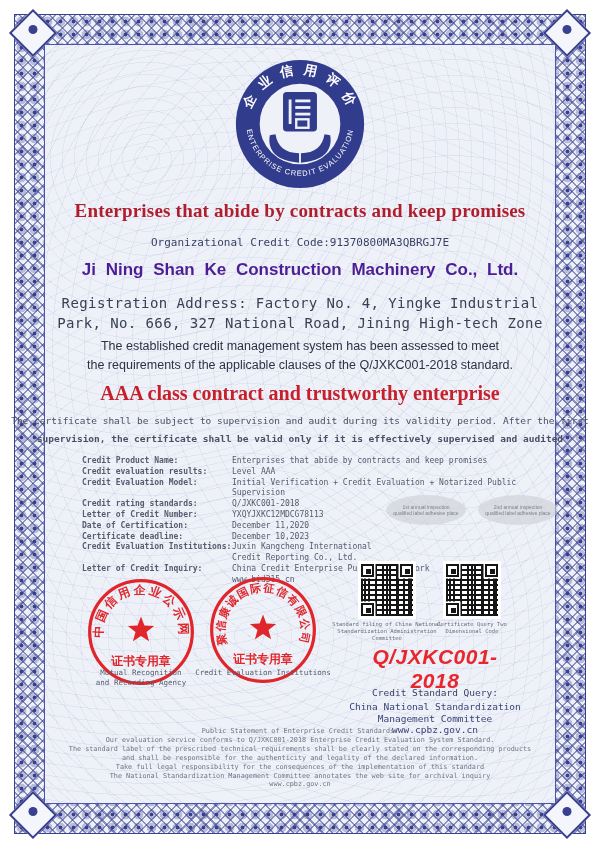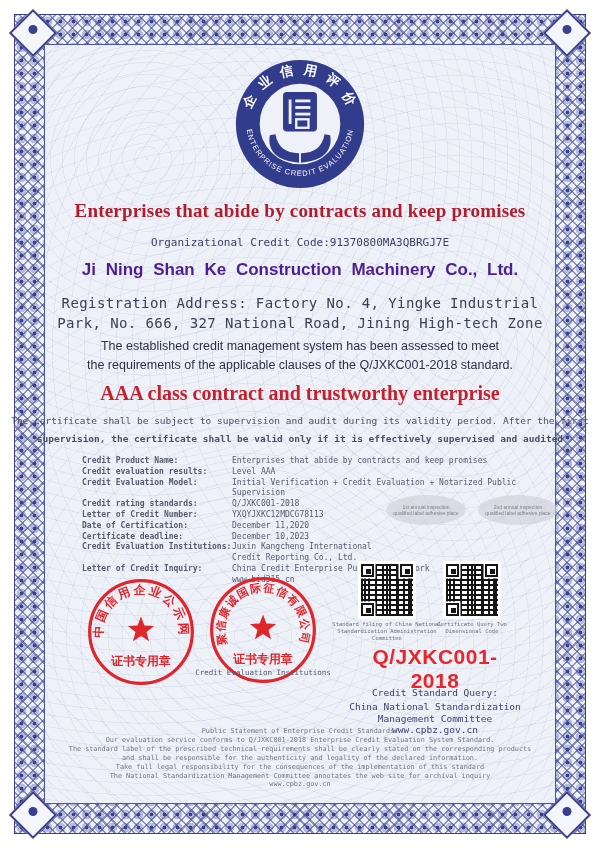"Q/JXKC001-" .stdcode { font-style: none -> italic }
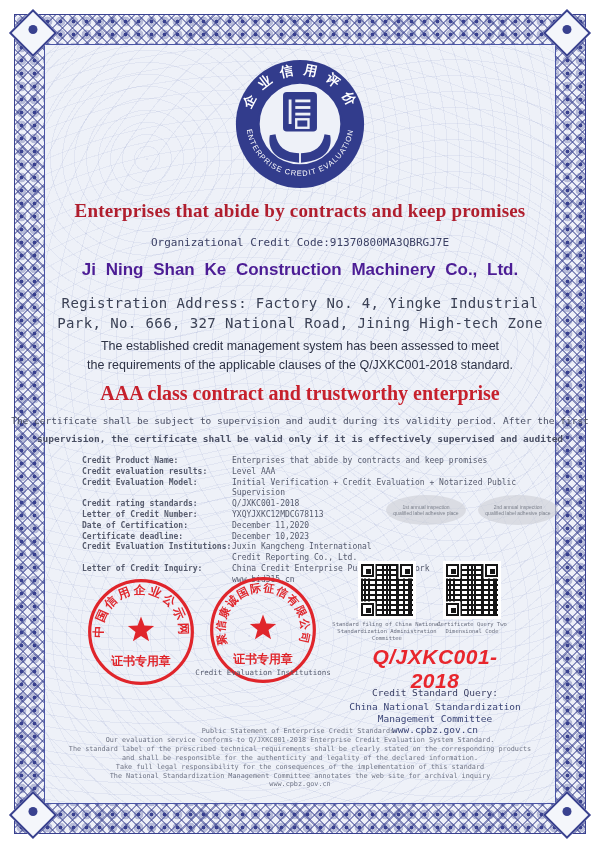"Mutual Recognition" div.seal-cap { html: none -> <div> <div>Mutual Recognition</div> <div>and Recording Agency</div> </div> }
